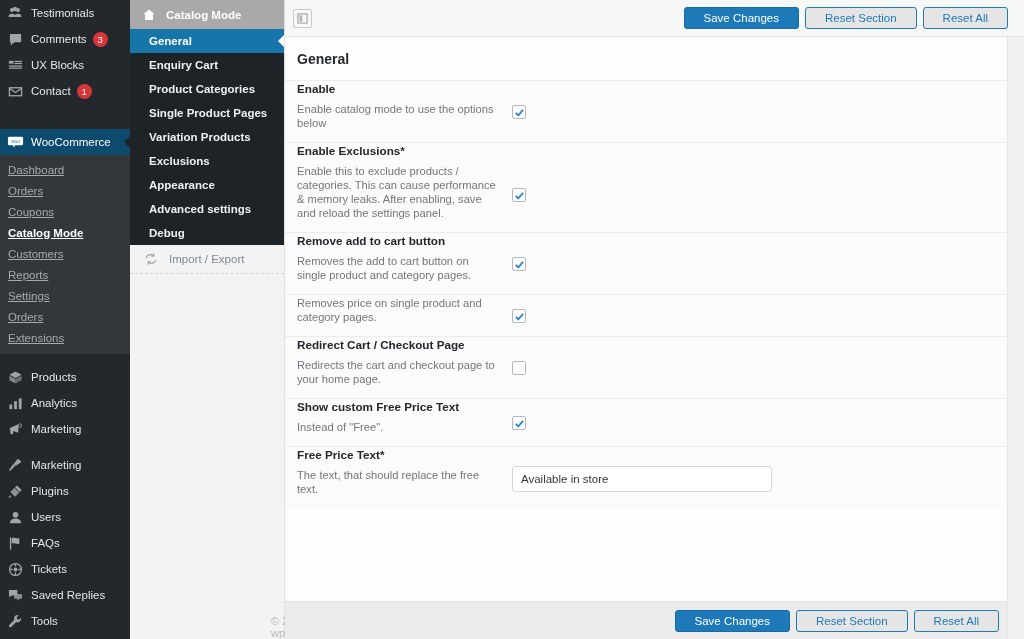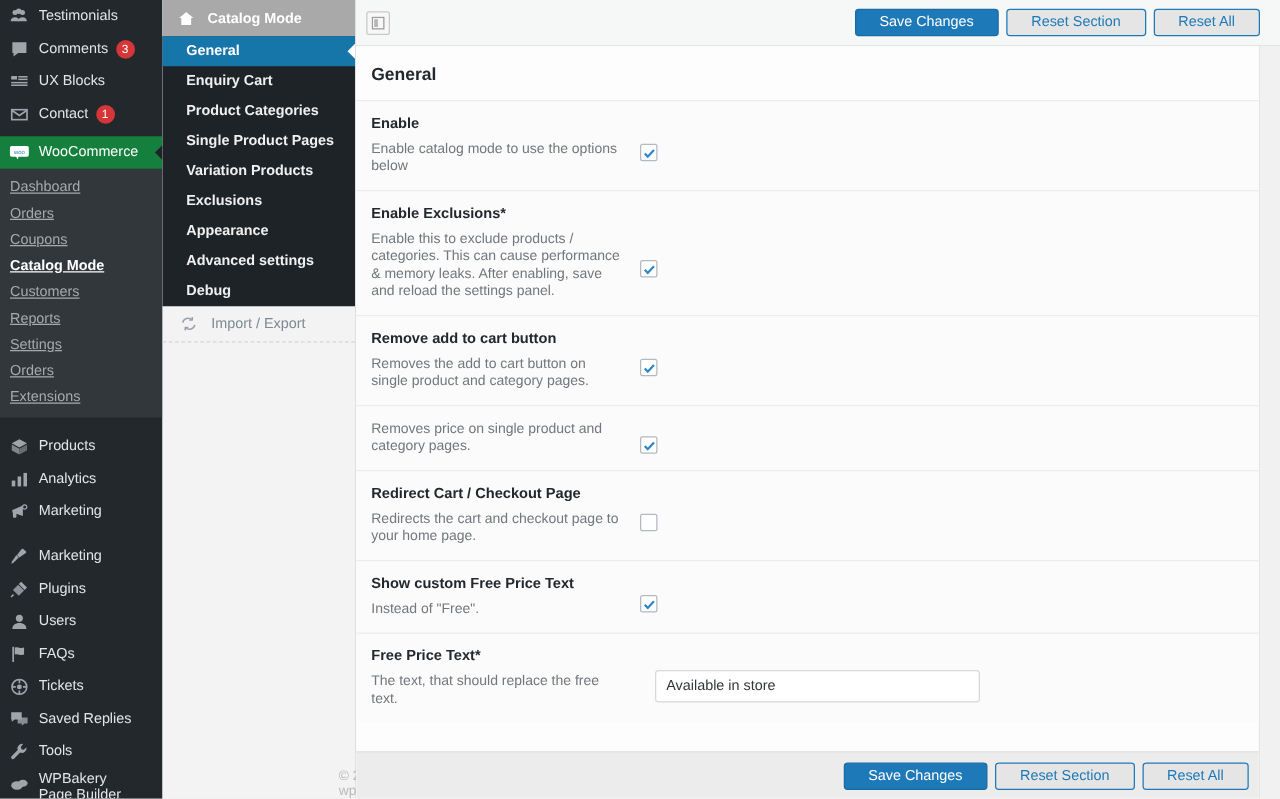"Enable" .row { padding: 11px 12px 12px 12px -> 1px 12px 12px 12px }
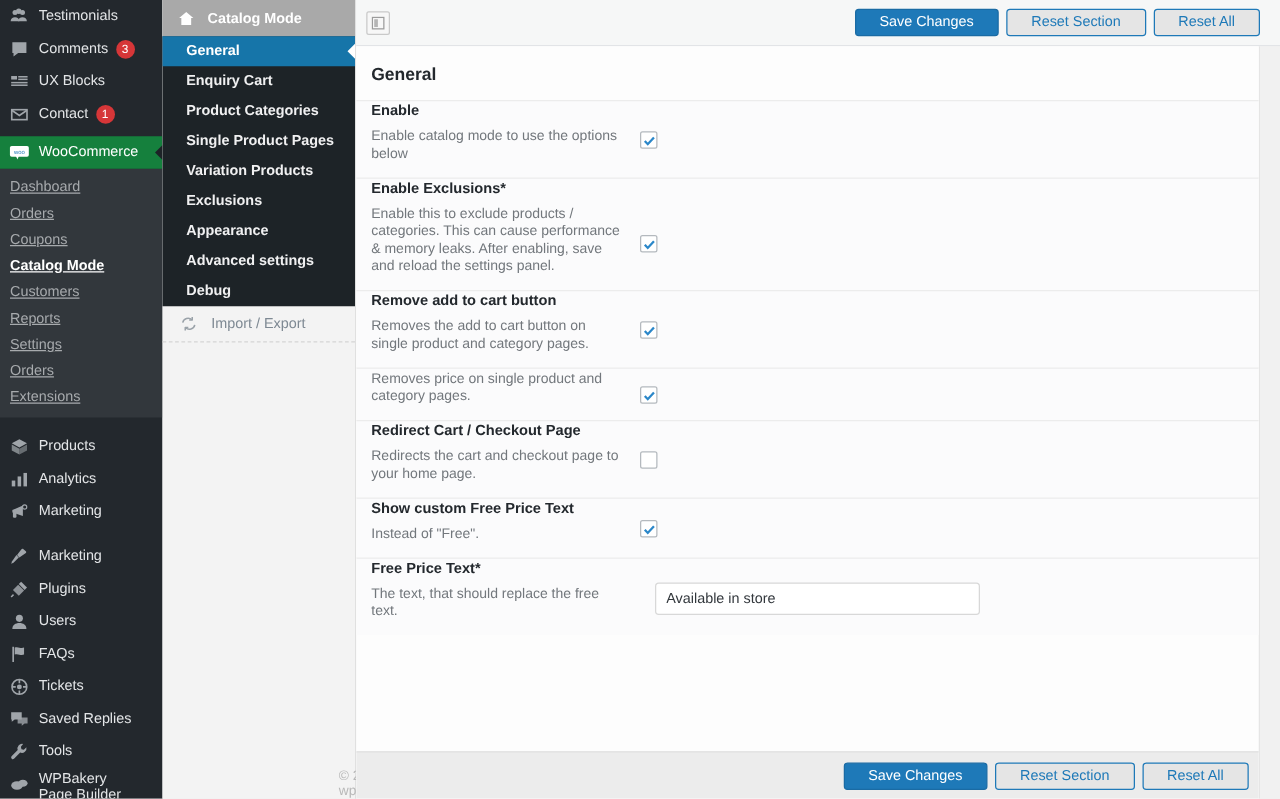"WooCommerce" .wp-item.current { background: #15803d -> #0c4a6e; margin-top: none -> 20px }
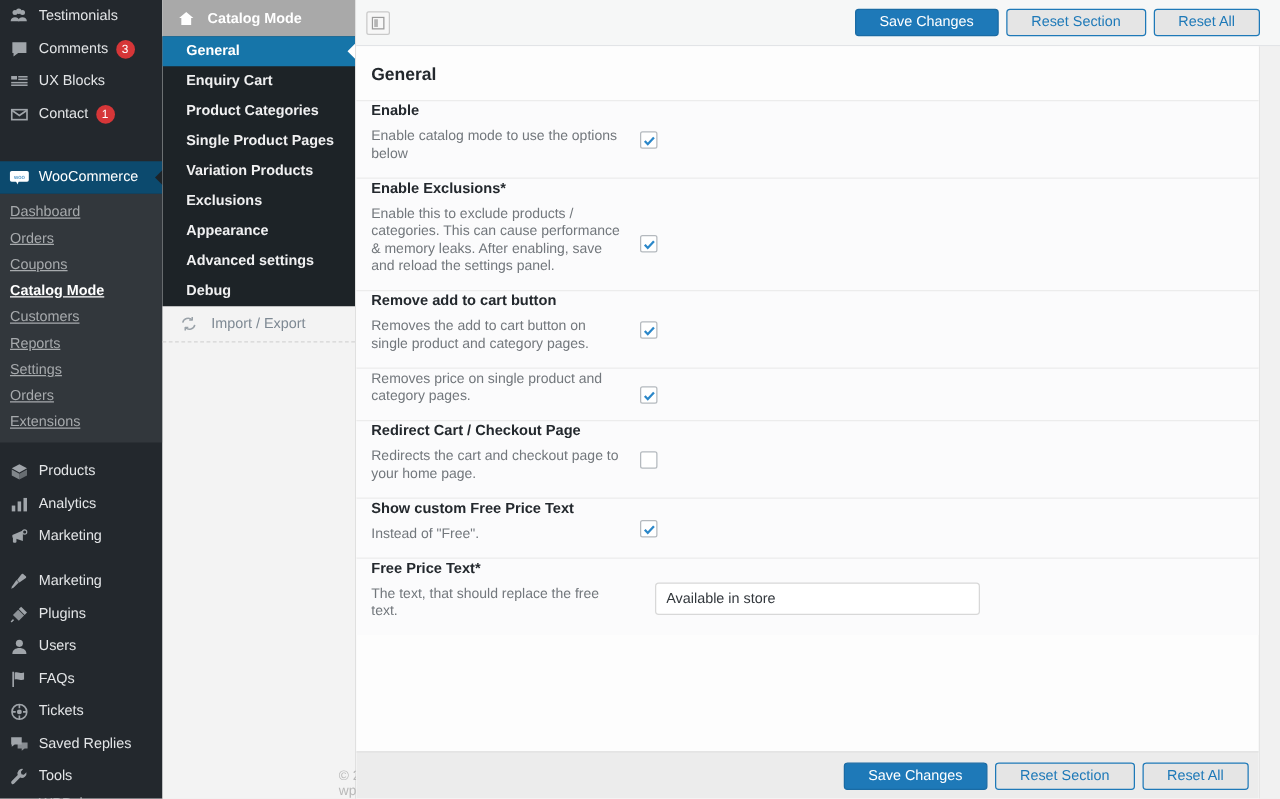"Available in store" .text-input { margin-left: 12px -> none }
